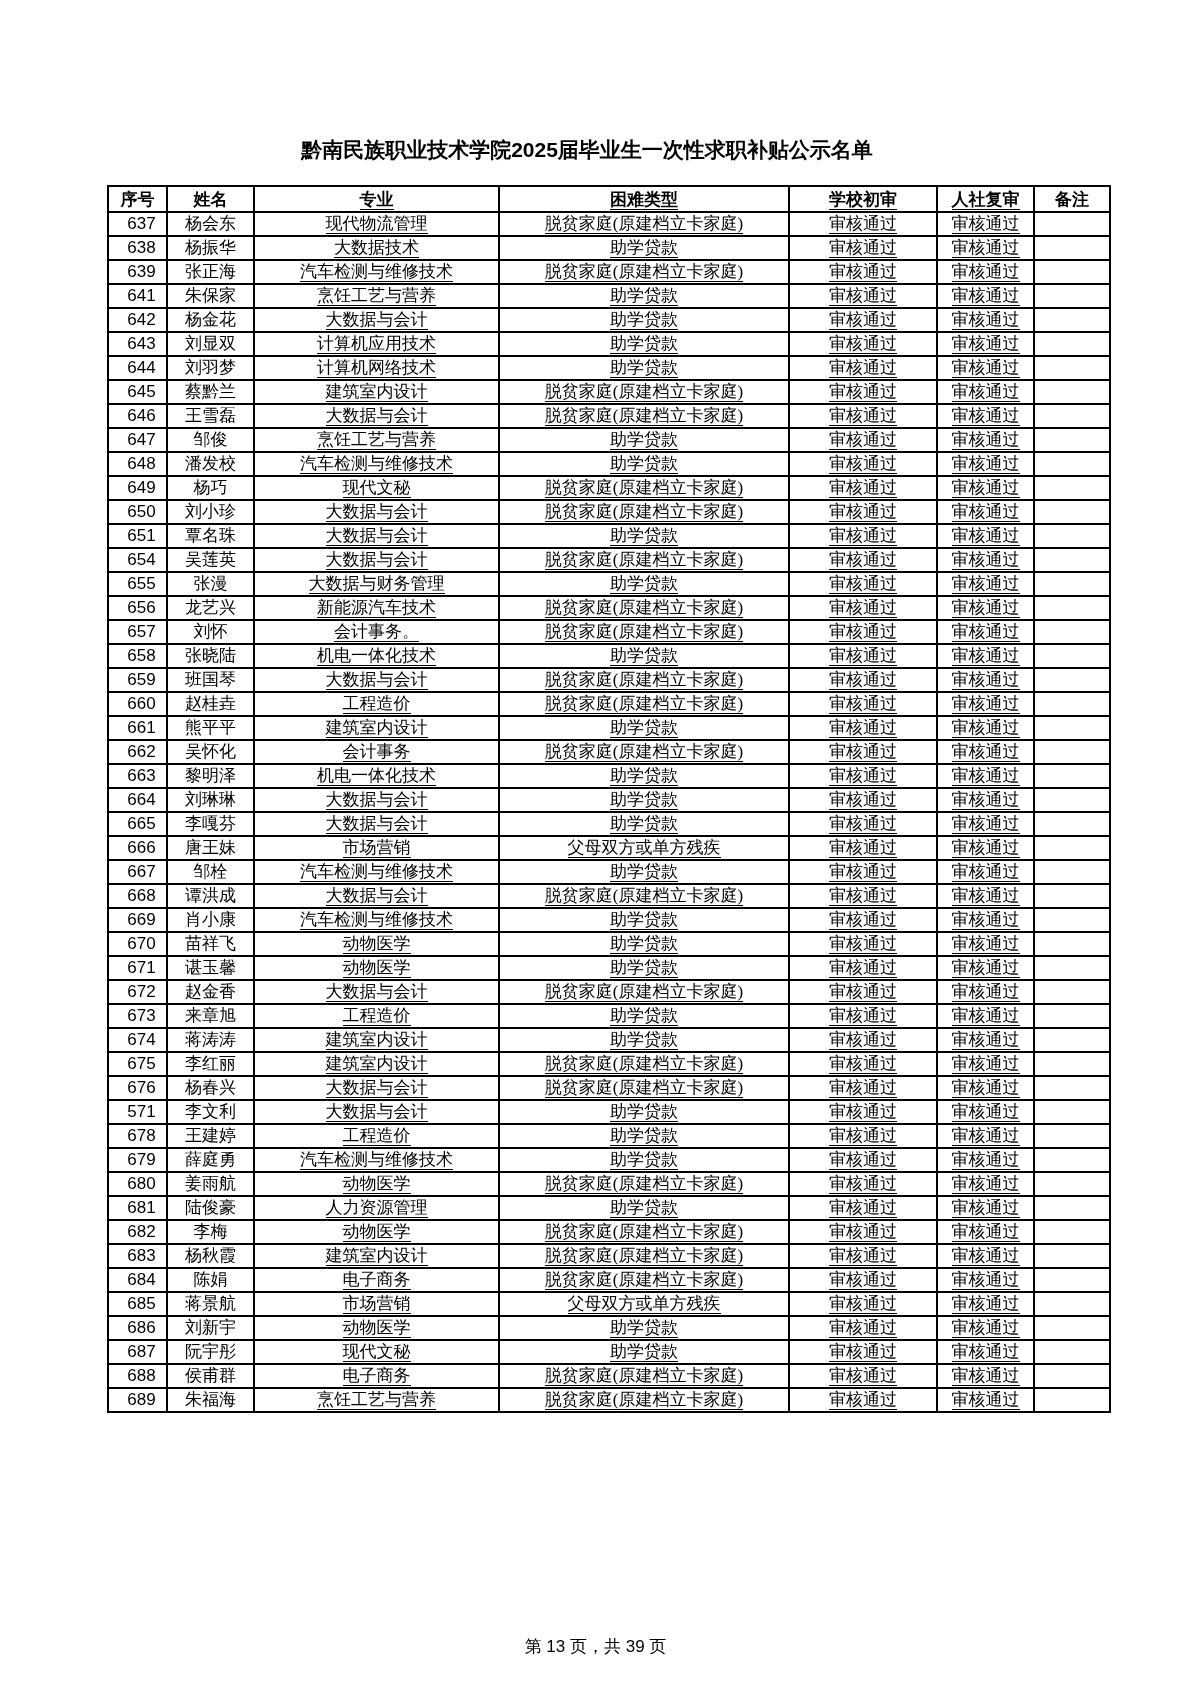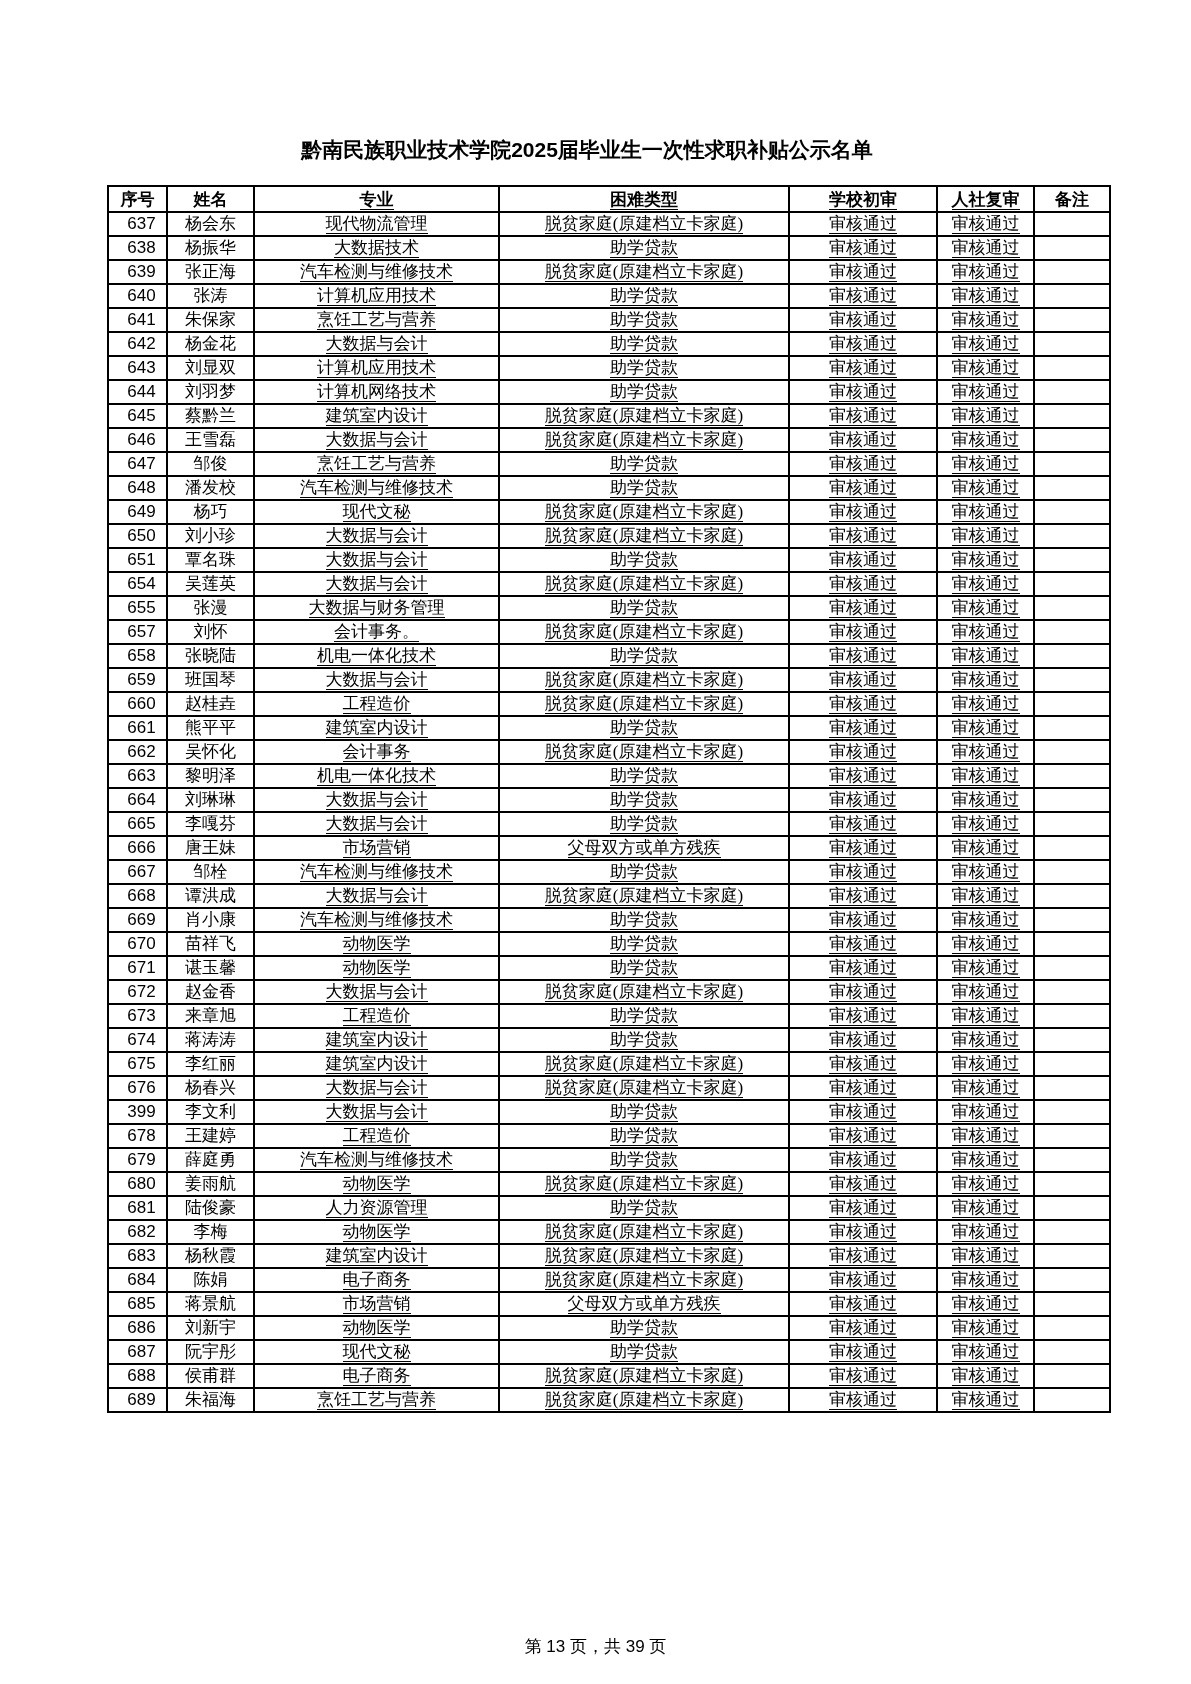"640" tr { html: <tr> <td>640</td> <td>张涛</td> <td><span>计算机应用技术</span></td> <td><span>助学贷款</span></td> <td><span>审核通过</span></td> <td><span>审核通过</span></td> <td></td> </tr> -> none }
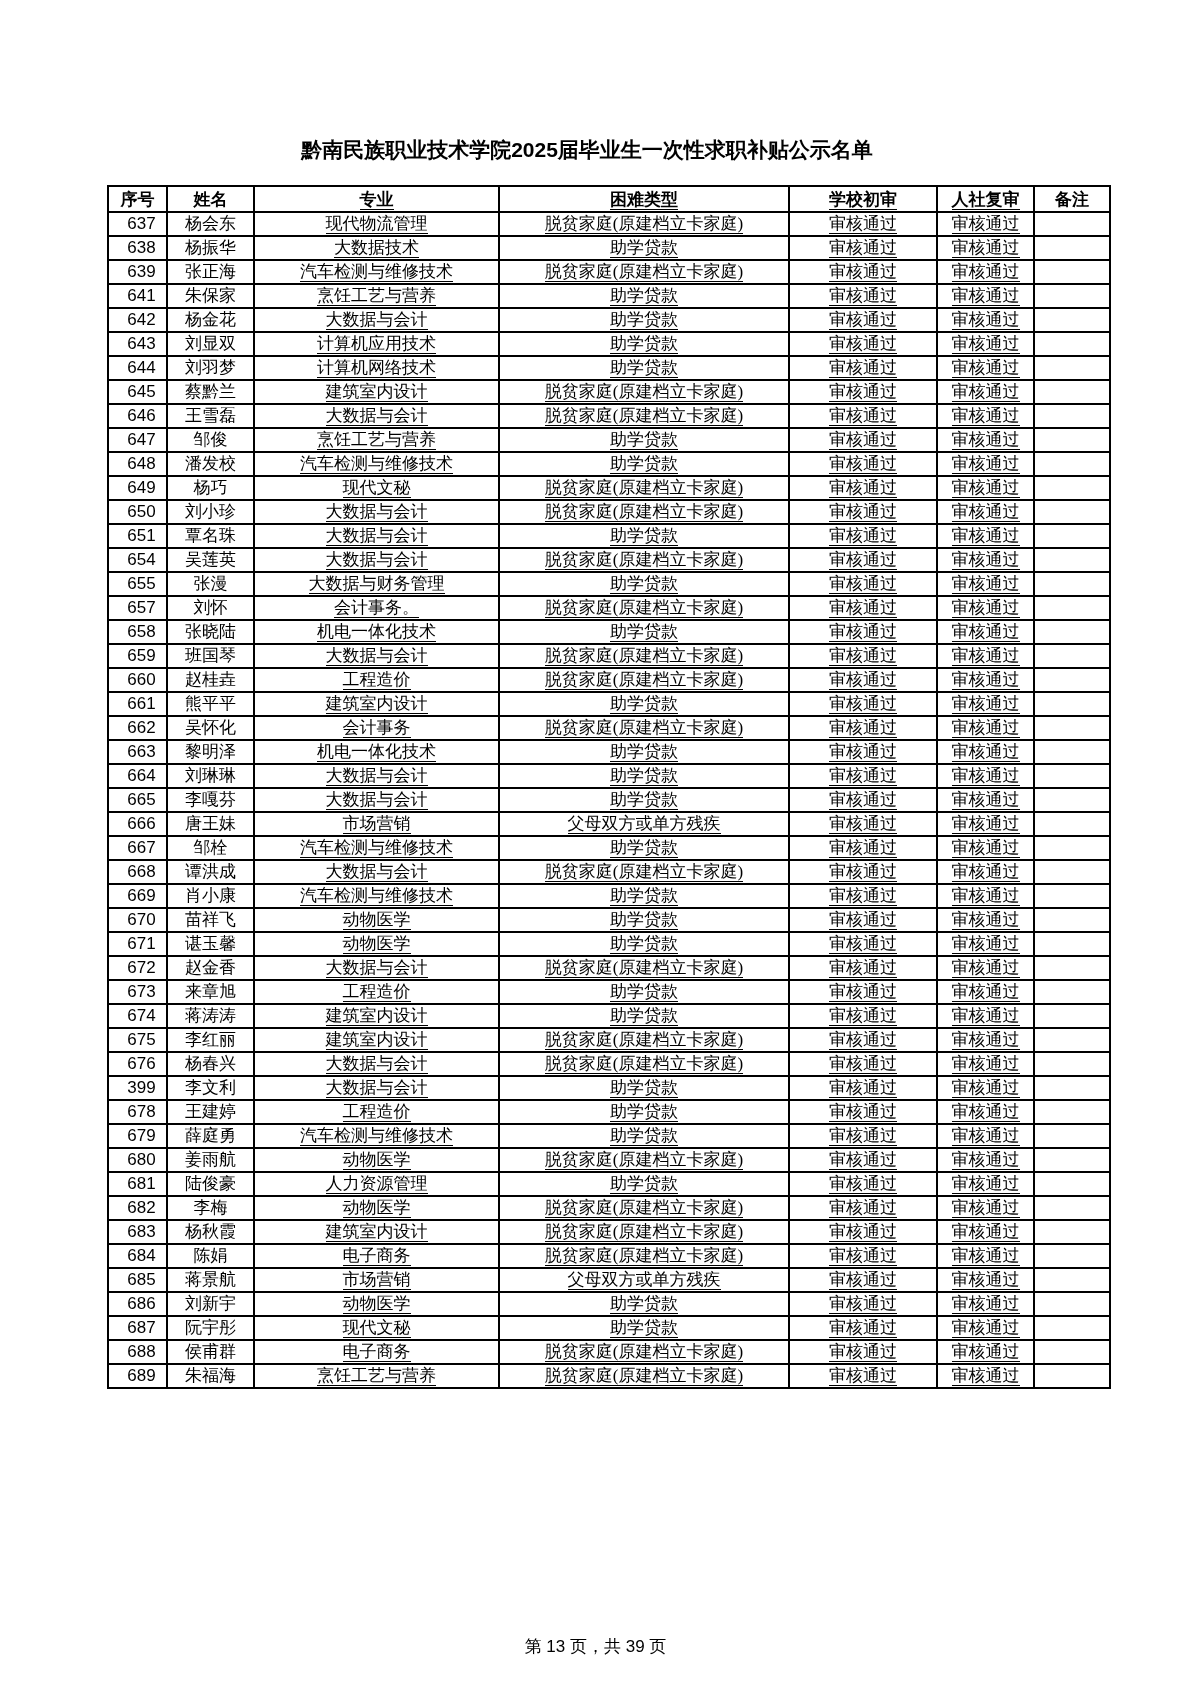"656" tr { html: none -> <tr> <td>656</td> <td>龙艺兴</td> <td><span>新能源汽车技术</span></td> <td><span>脱贫家庭(原建档立卡家庭)</span></td> <td><span>审核通过</span></td> <td><span>审核通过</span></td> <td></td> </tr> }
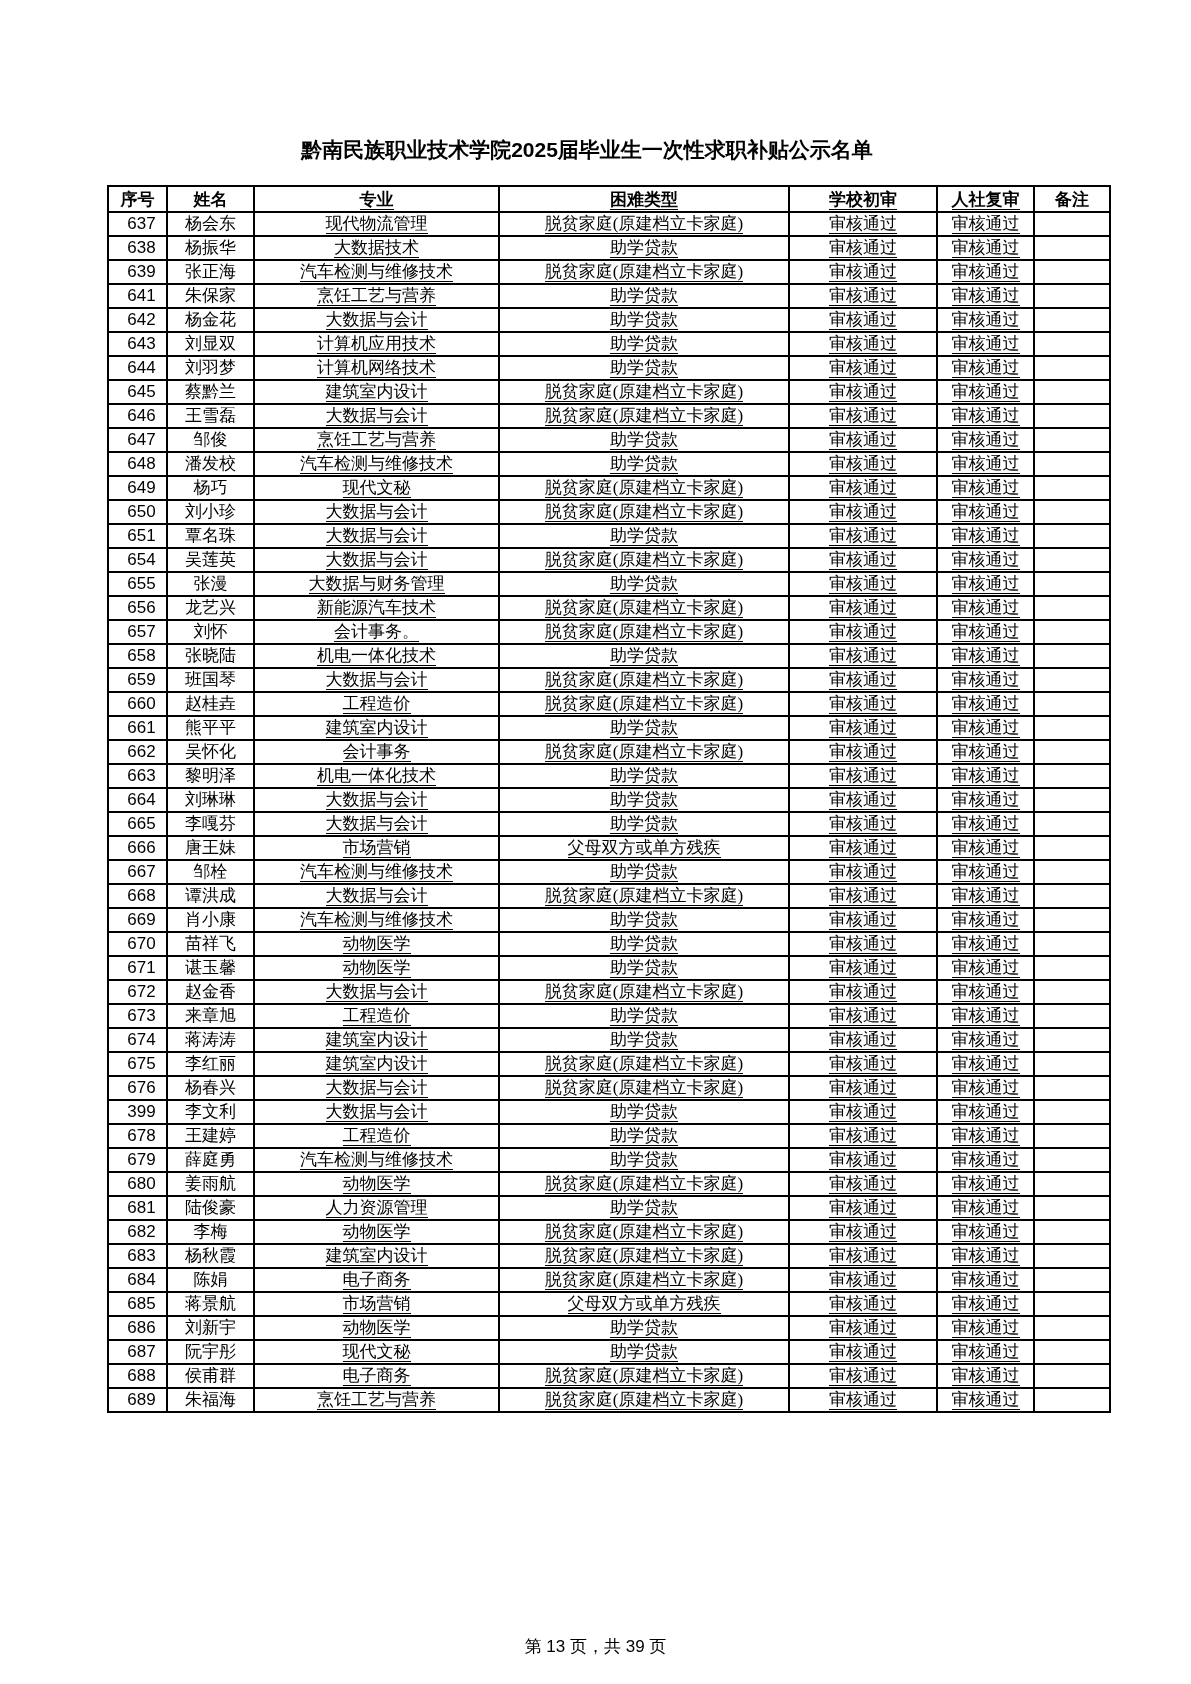"399" td.num { text: 399 -> 571 }
